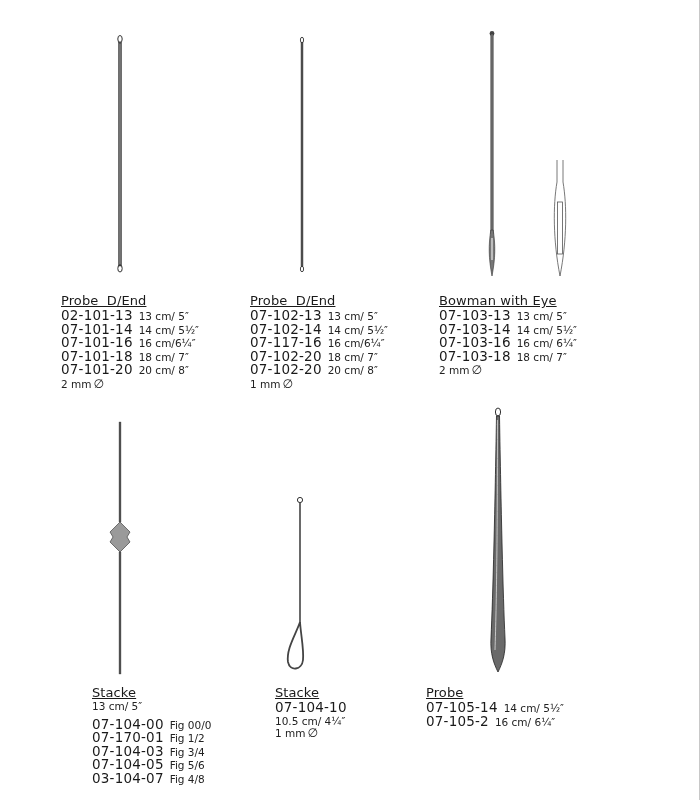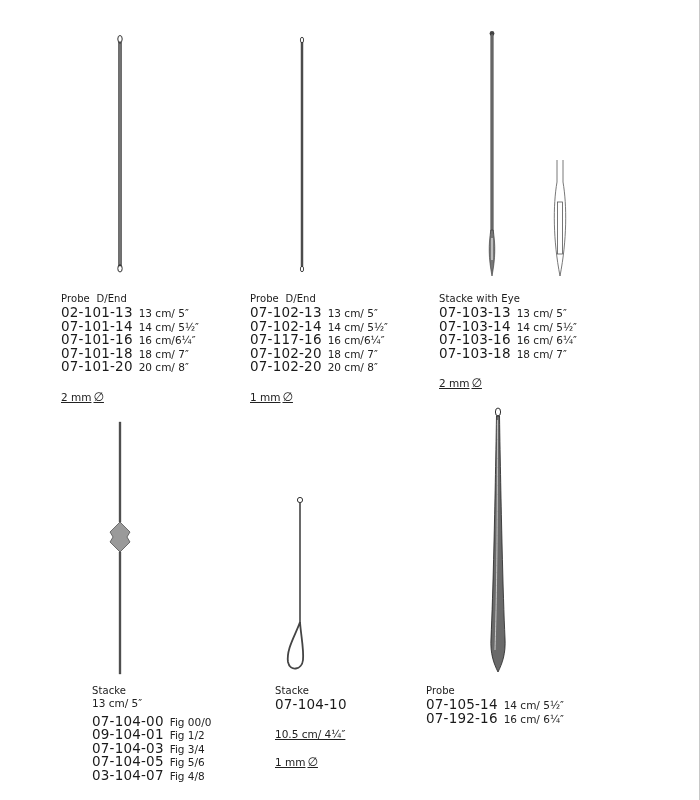"Probe D/End" .title { font-size: 10px -> 13px; text-decoration: none -> underline }
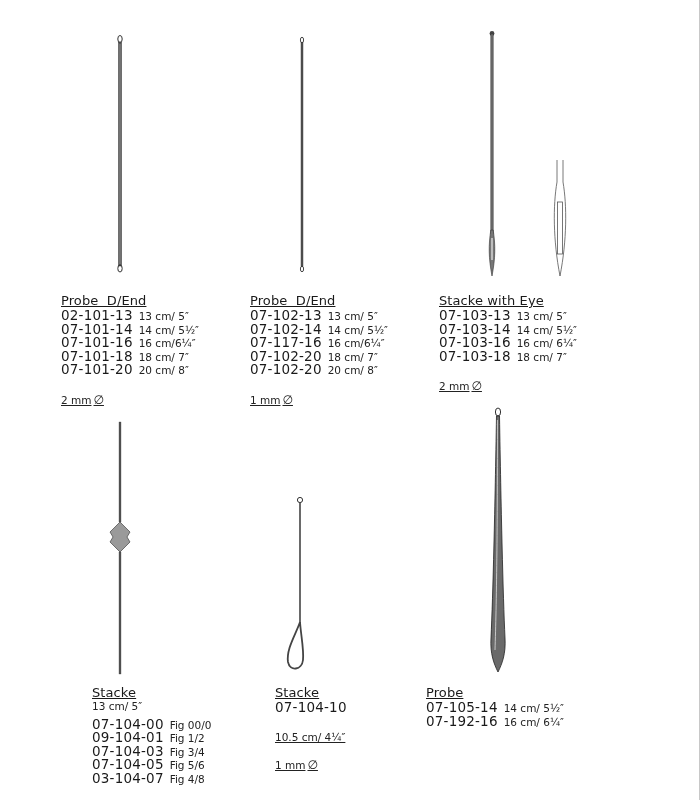"Stacke with Eye" div.title { text: Stacke -> Bowman }
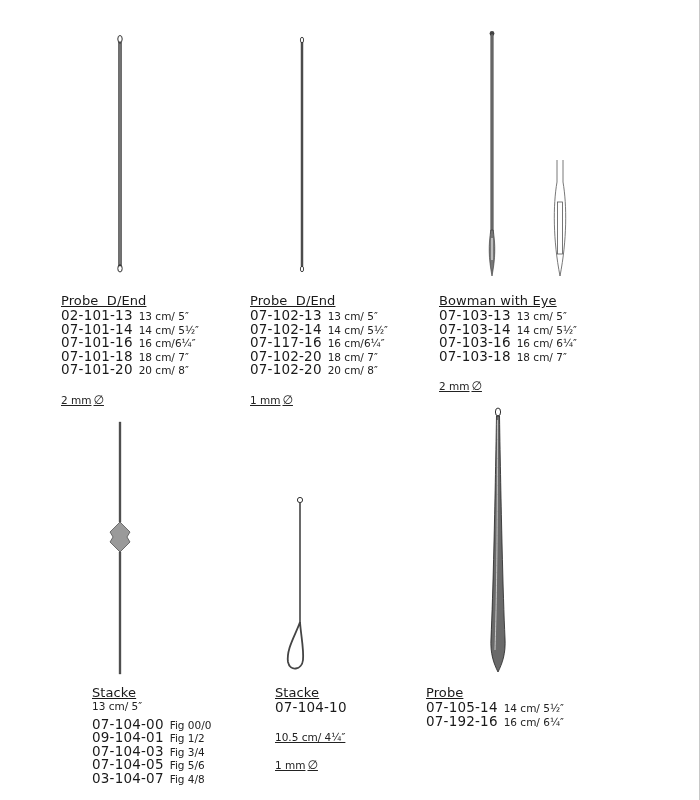"2 mm ∅" .note { margin-top: 17px -> 1px; text-decoration: underline -> none }
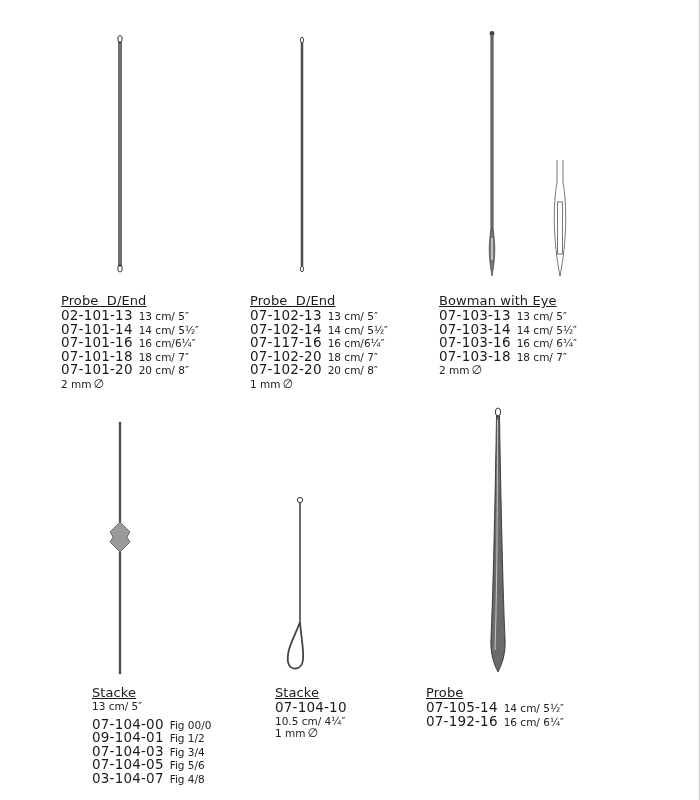"07-192-16" span.code { text: 07-192-16 -> 07-105-2 }
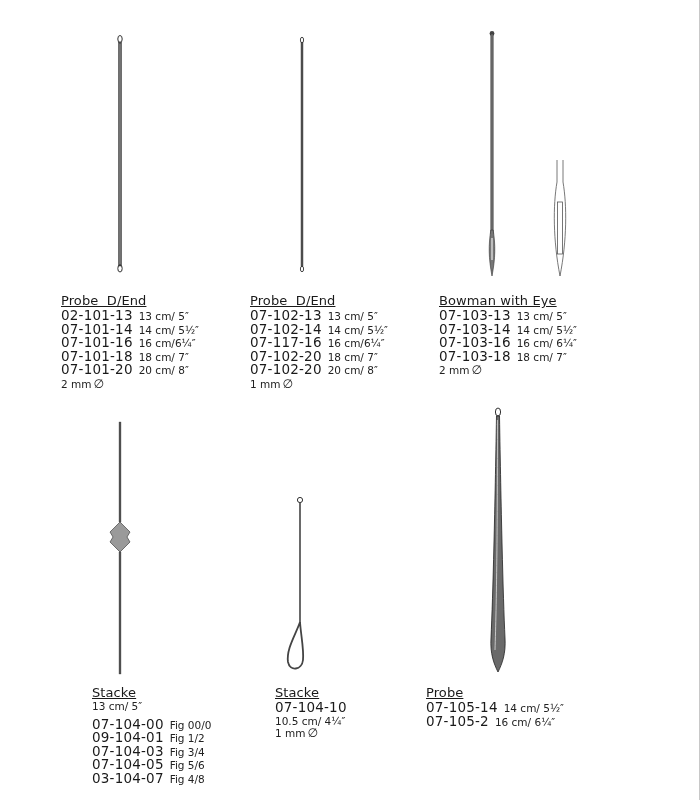"09-104-01" span.code { text: 09-104-01 -> 07-170-01 }
